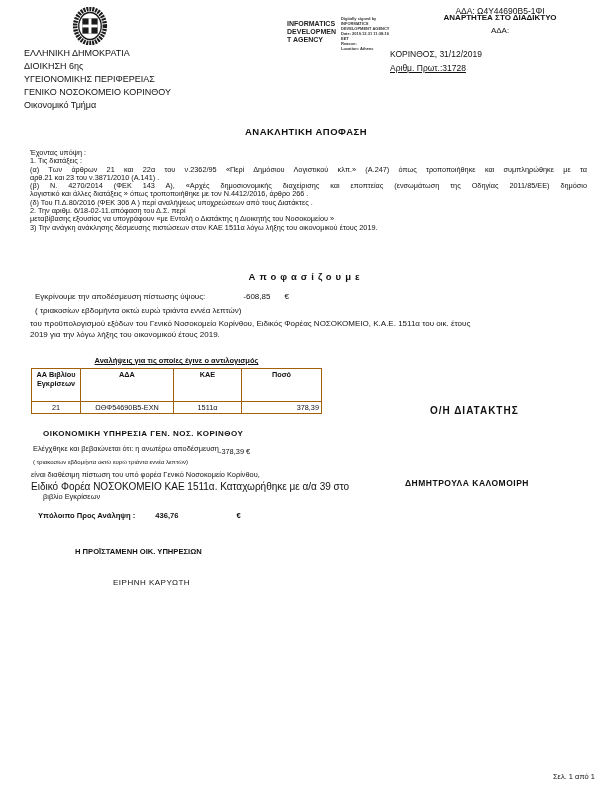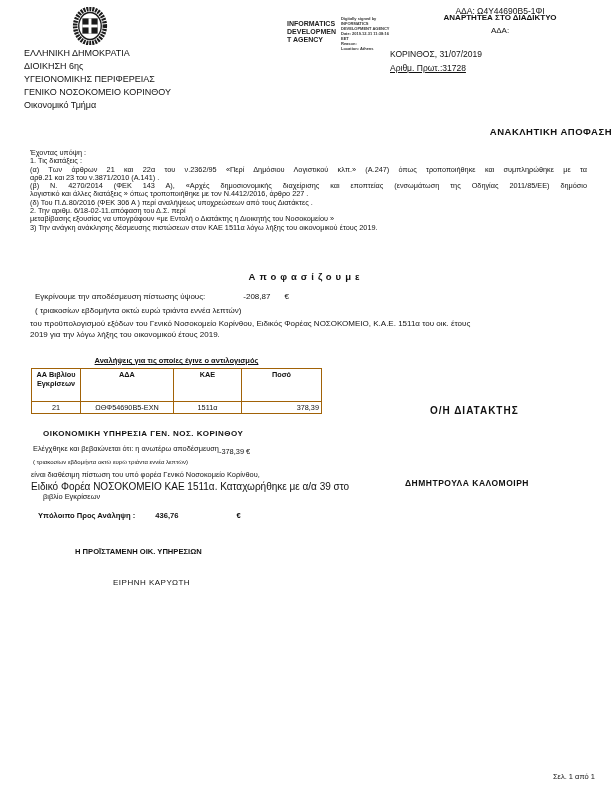"ΚΟΡΙΝΘΟΣ, 31/07/2019" div.abs { text: 31/07/2019 -> 31/12/2019 }
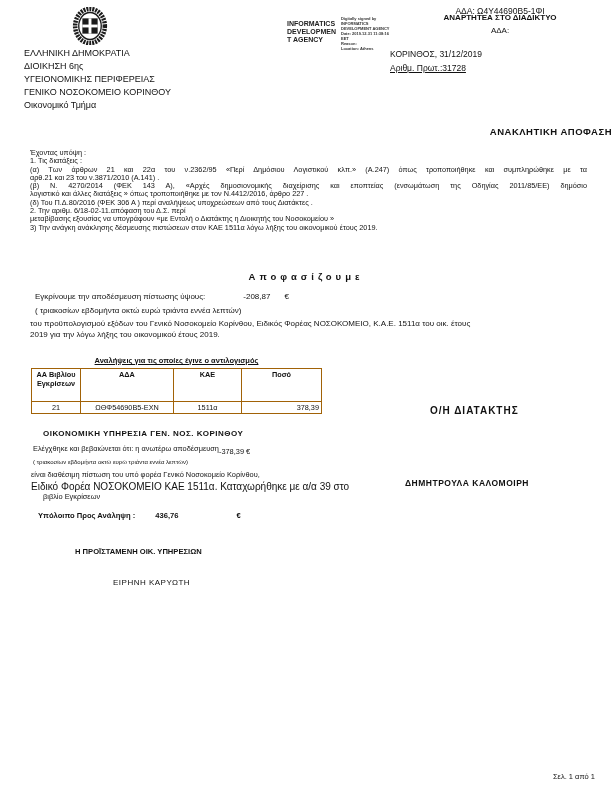"ΑΝΑΚΛΗΤΙΚΗ ΑΠΟΦΑΣΗ" .title { text-align: right -> center }
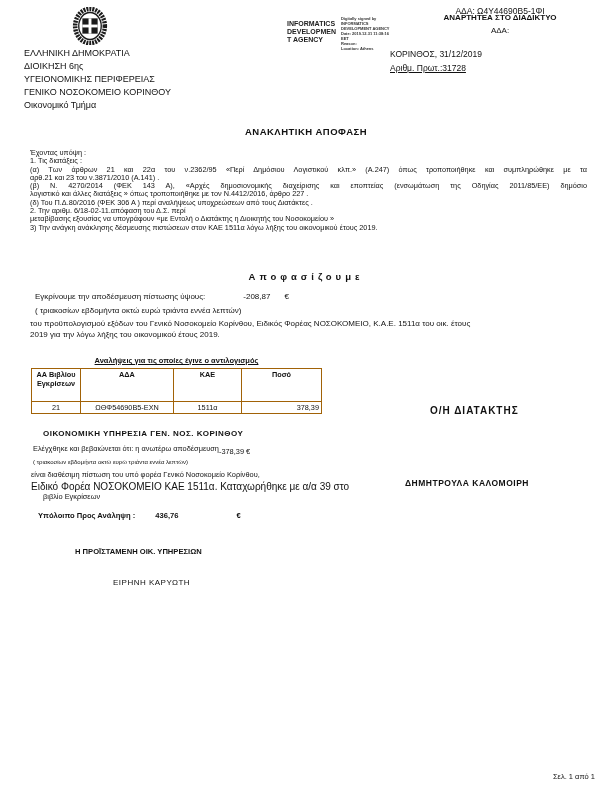"λογιστικό και άλλες διατάξεις »" div { text: 227 -> 266 }
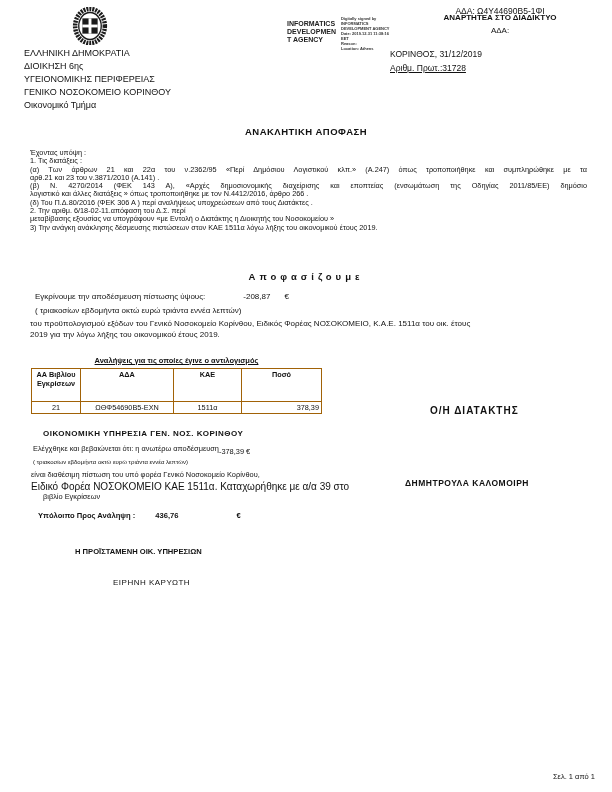"-208,87" span.approval-amount { text: -208,87 -> -608,85 }
